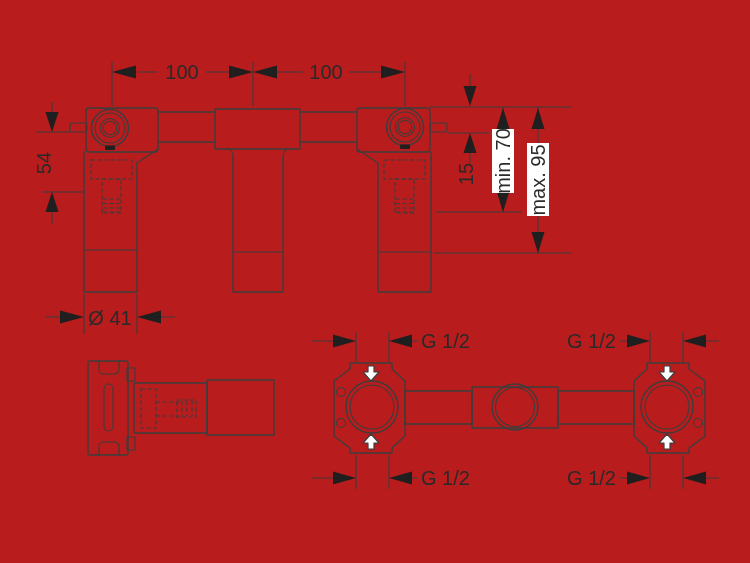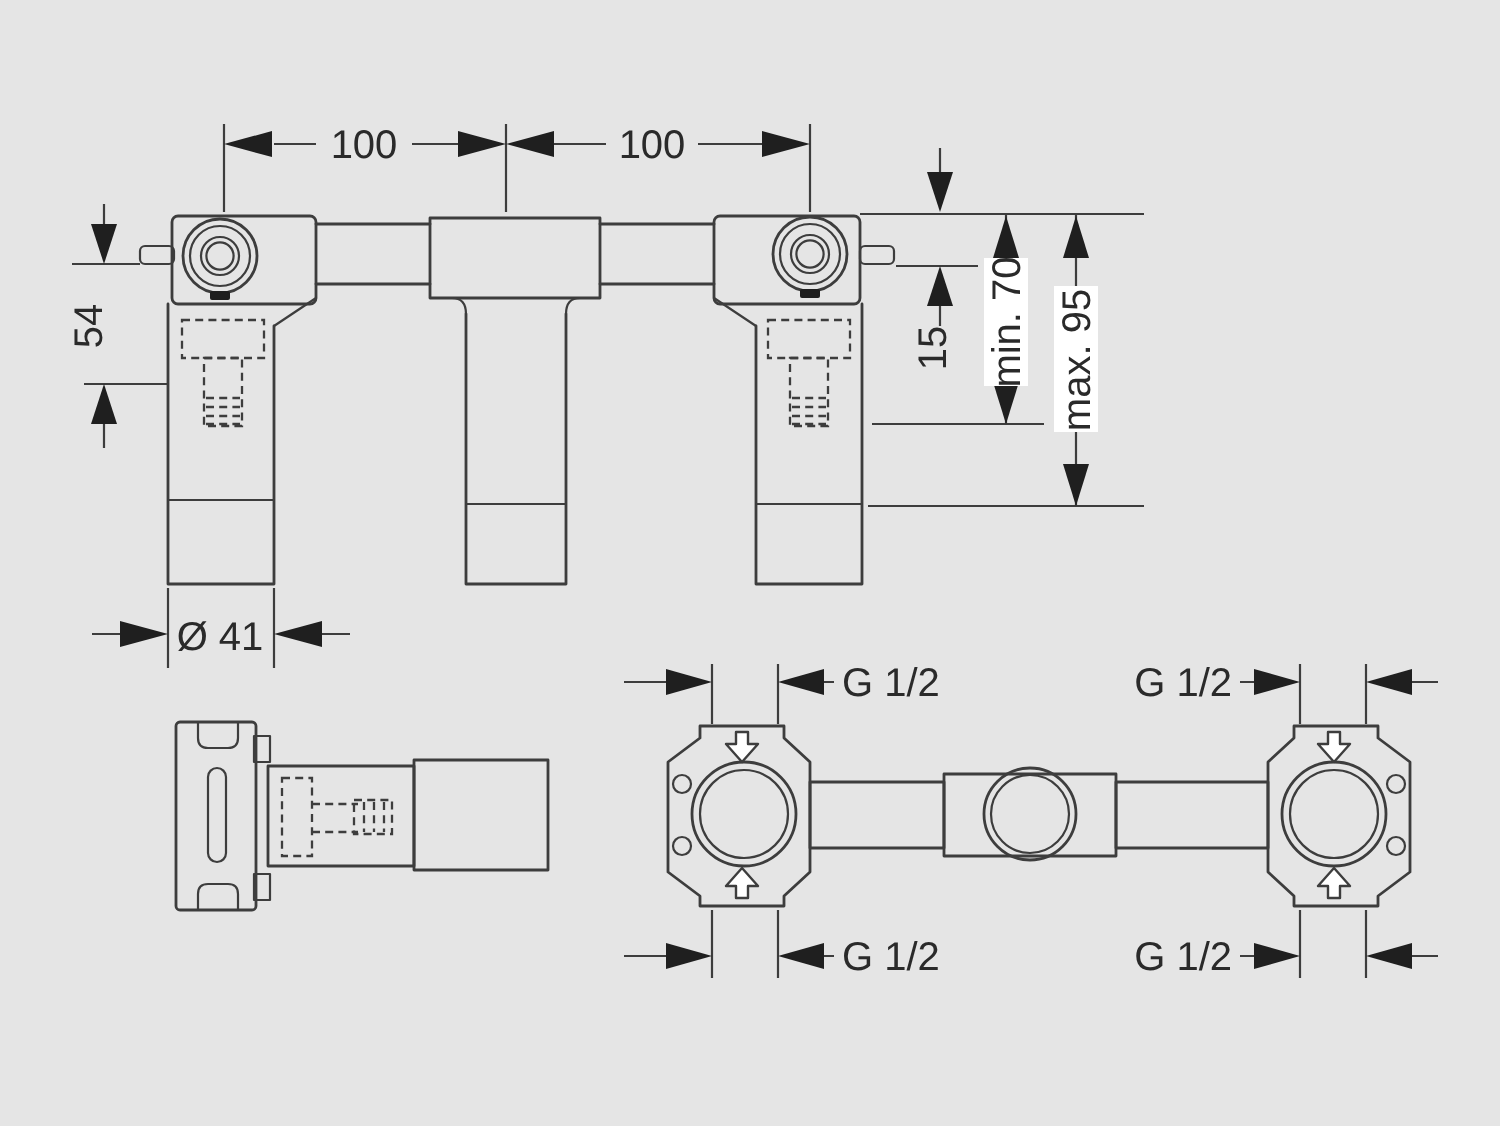"100" .canvas { background: #e5e5e5 -> #b91c1c }
